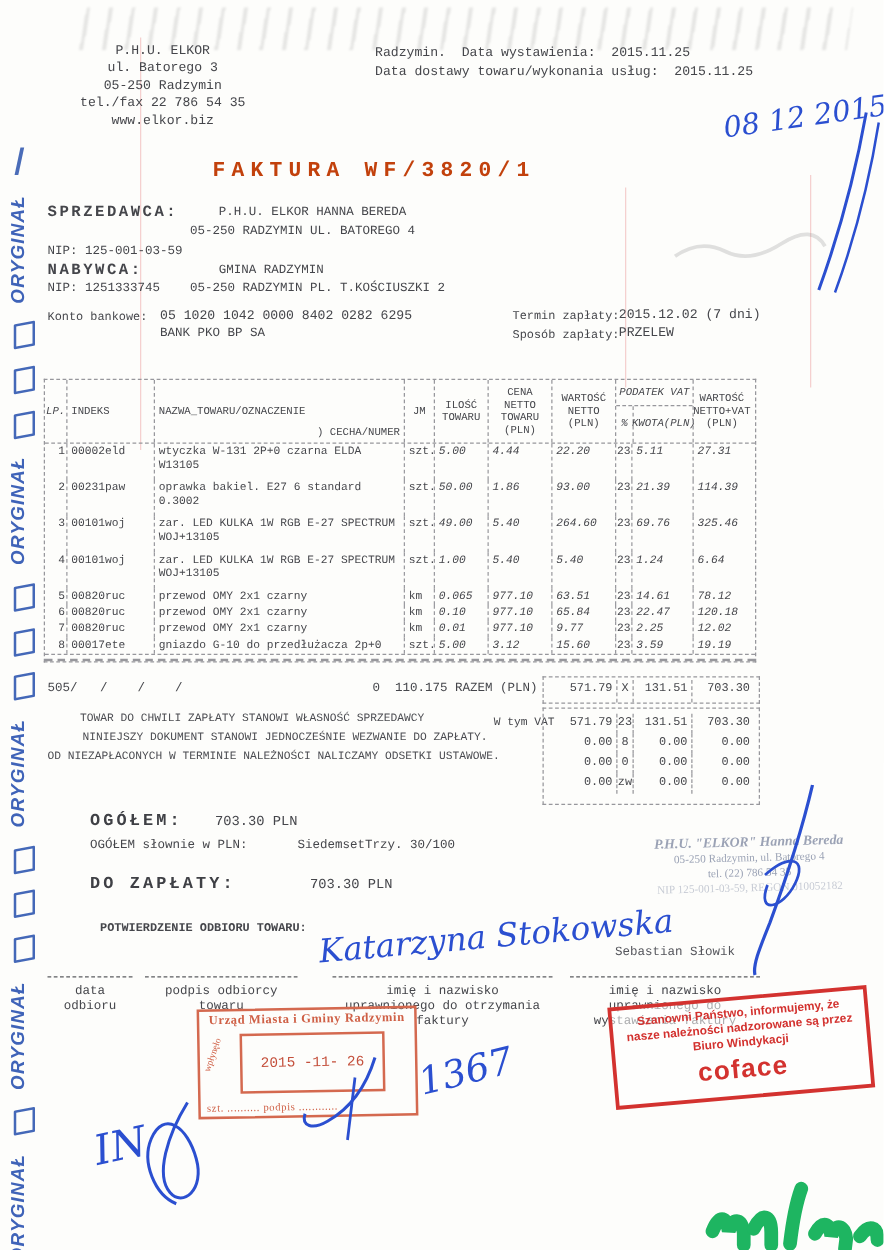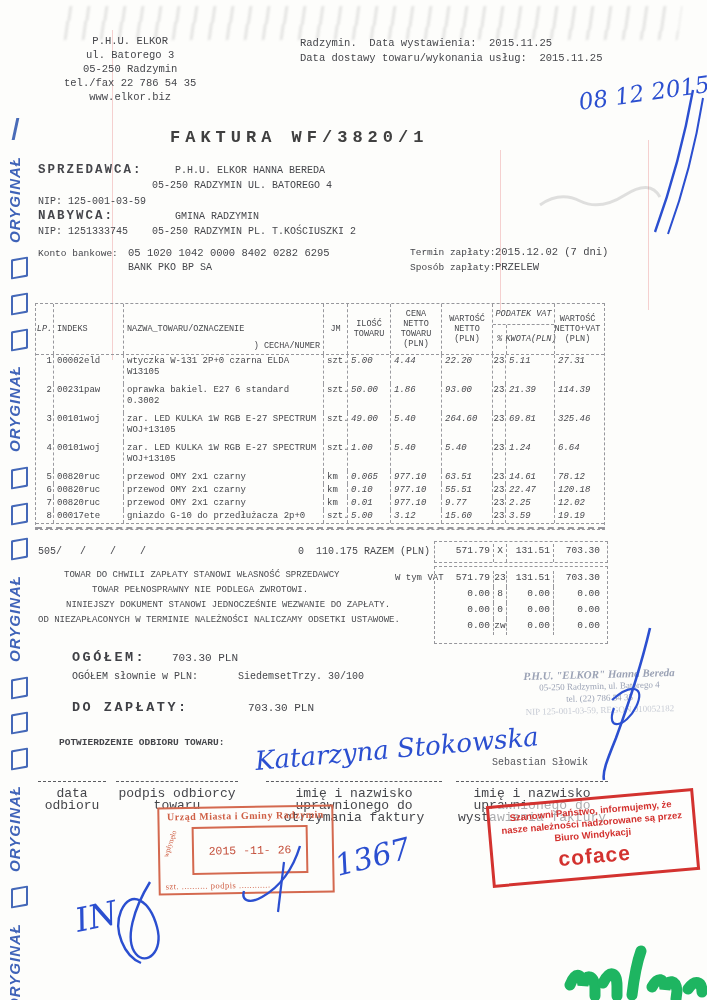"FAKTURA WF/3820/1" .title { color: #404040 -> #c2410c }
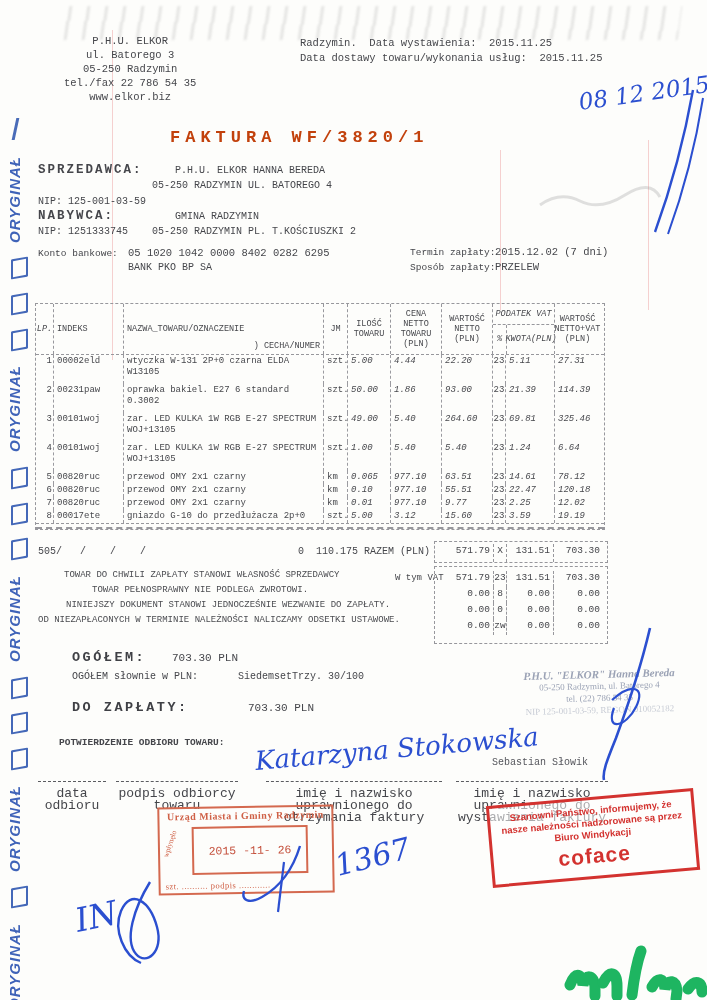"69.81" div.tc { text: 69.81 -> 69.76 }
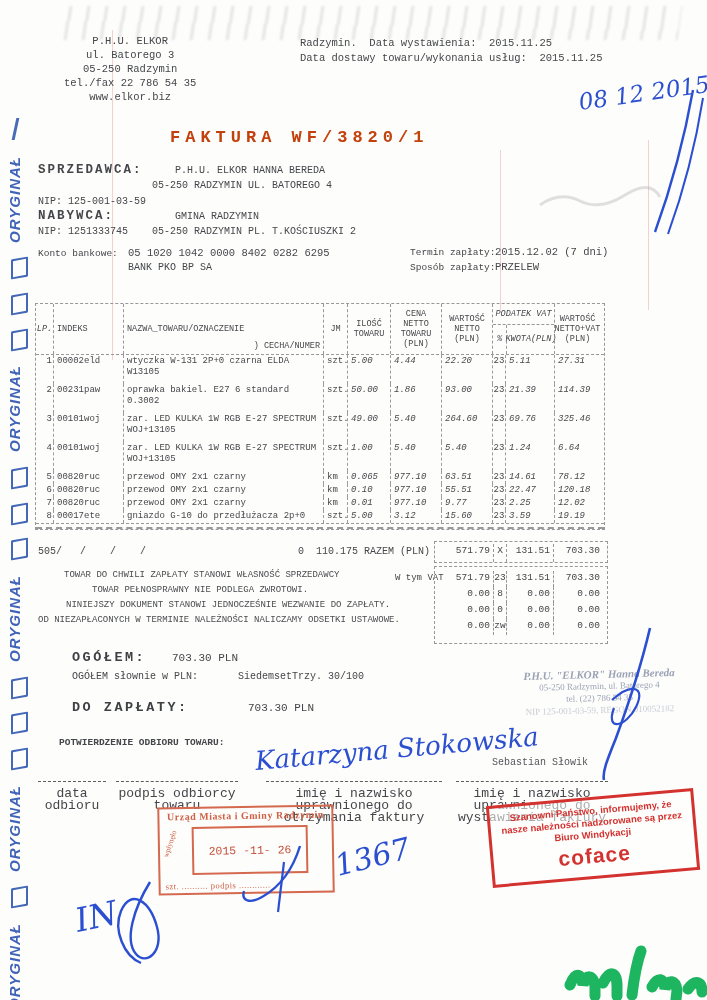"55.51" div.tc { text: 55.51 -> 65.84 }
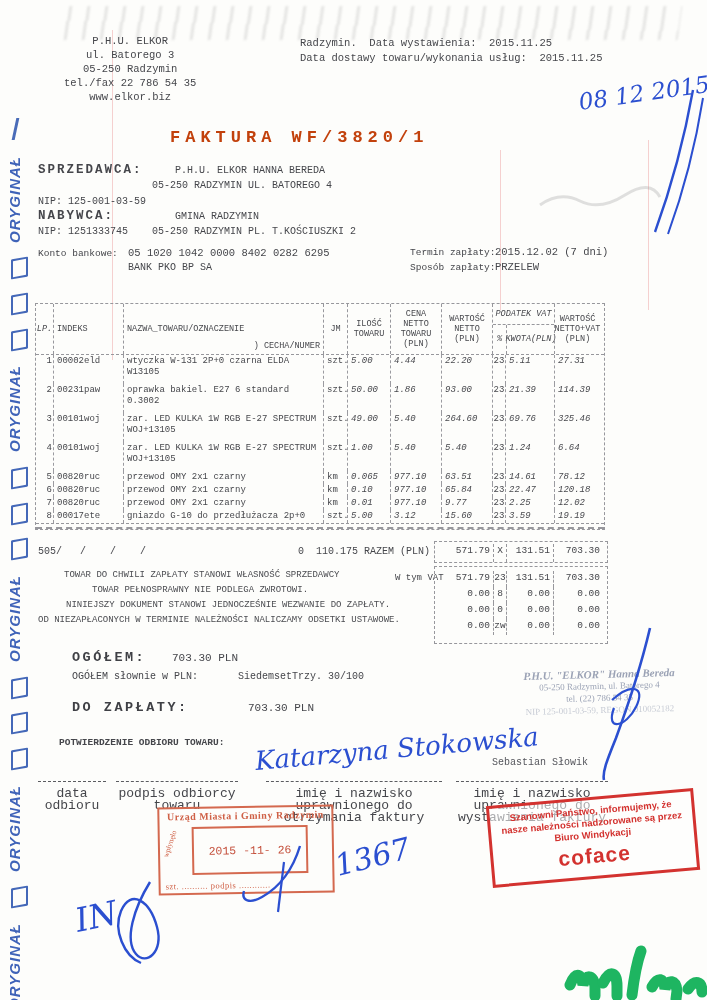"TOWAR PEŁNOSPRAWNY NIE PODLEGA ZWROTOWI." div { html: <div>TOWAR PEŁNOSPRAWNY NIE PODLEGA ZWROTOWI.</div> -> none }
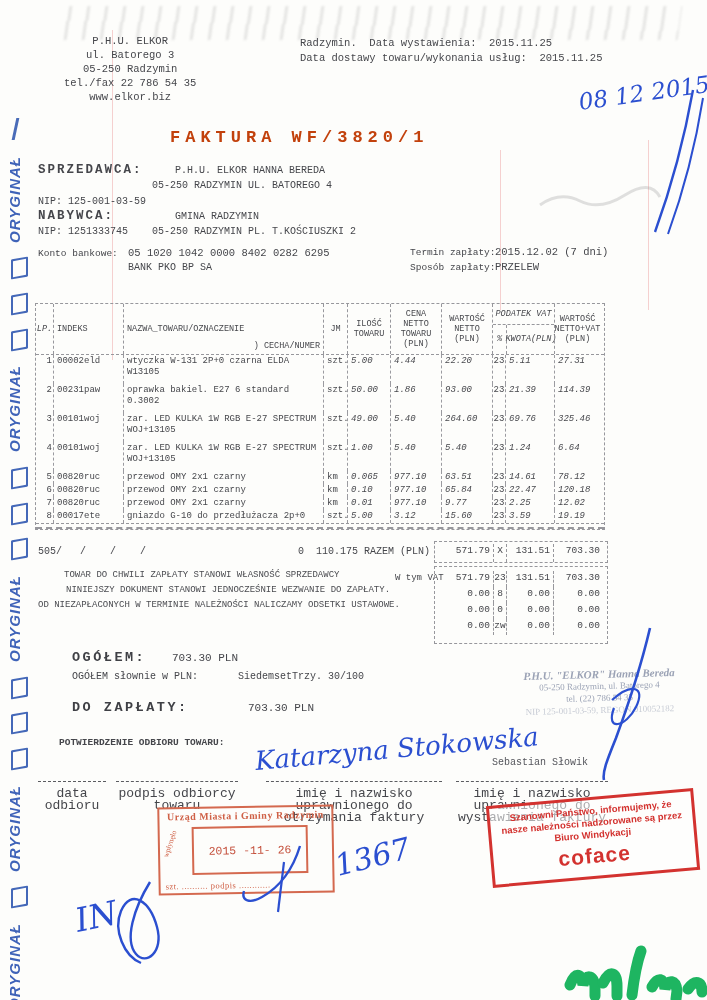"POTWIERDZENIE ODBIORU TOWARU:" div.tw { left: 59px -> 80px }
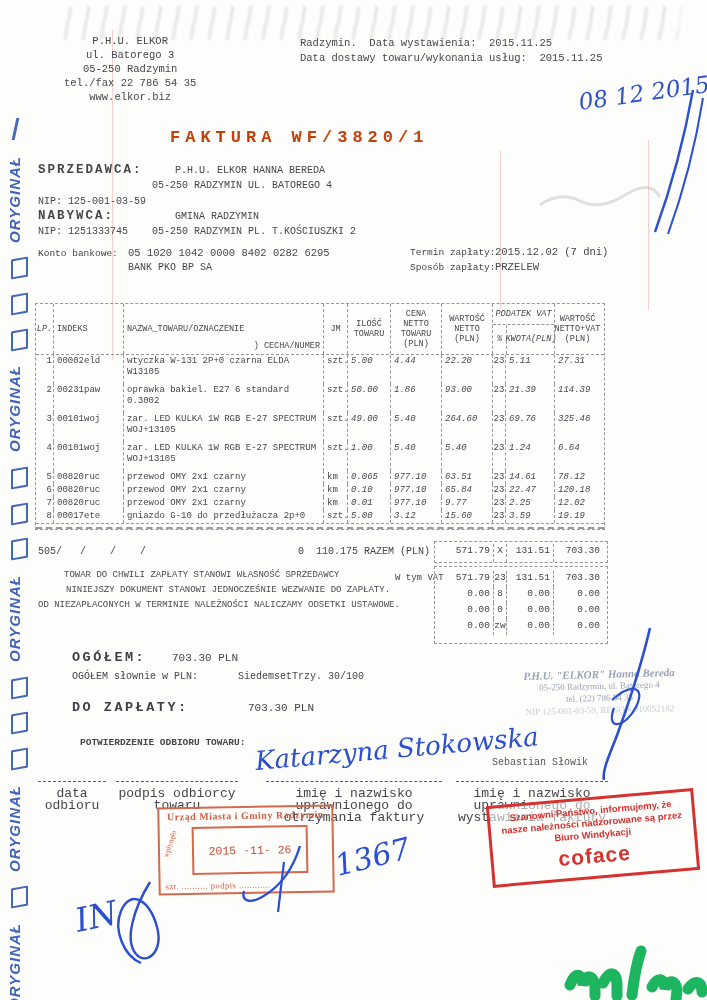"data odbioru" .sig-label { font-size: 13px -> 10px }
